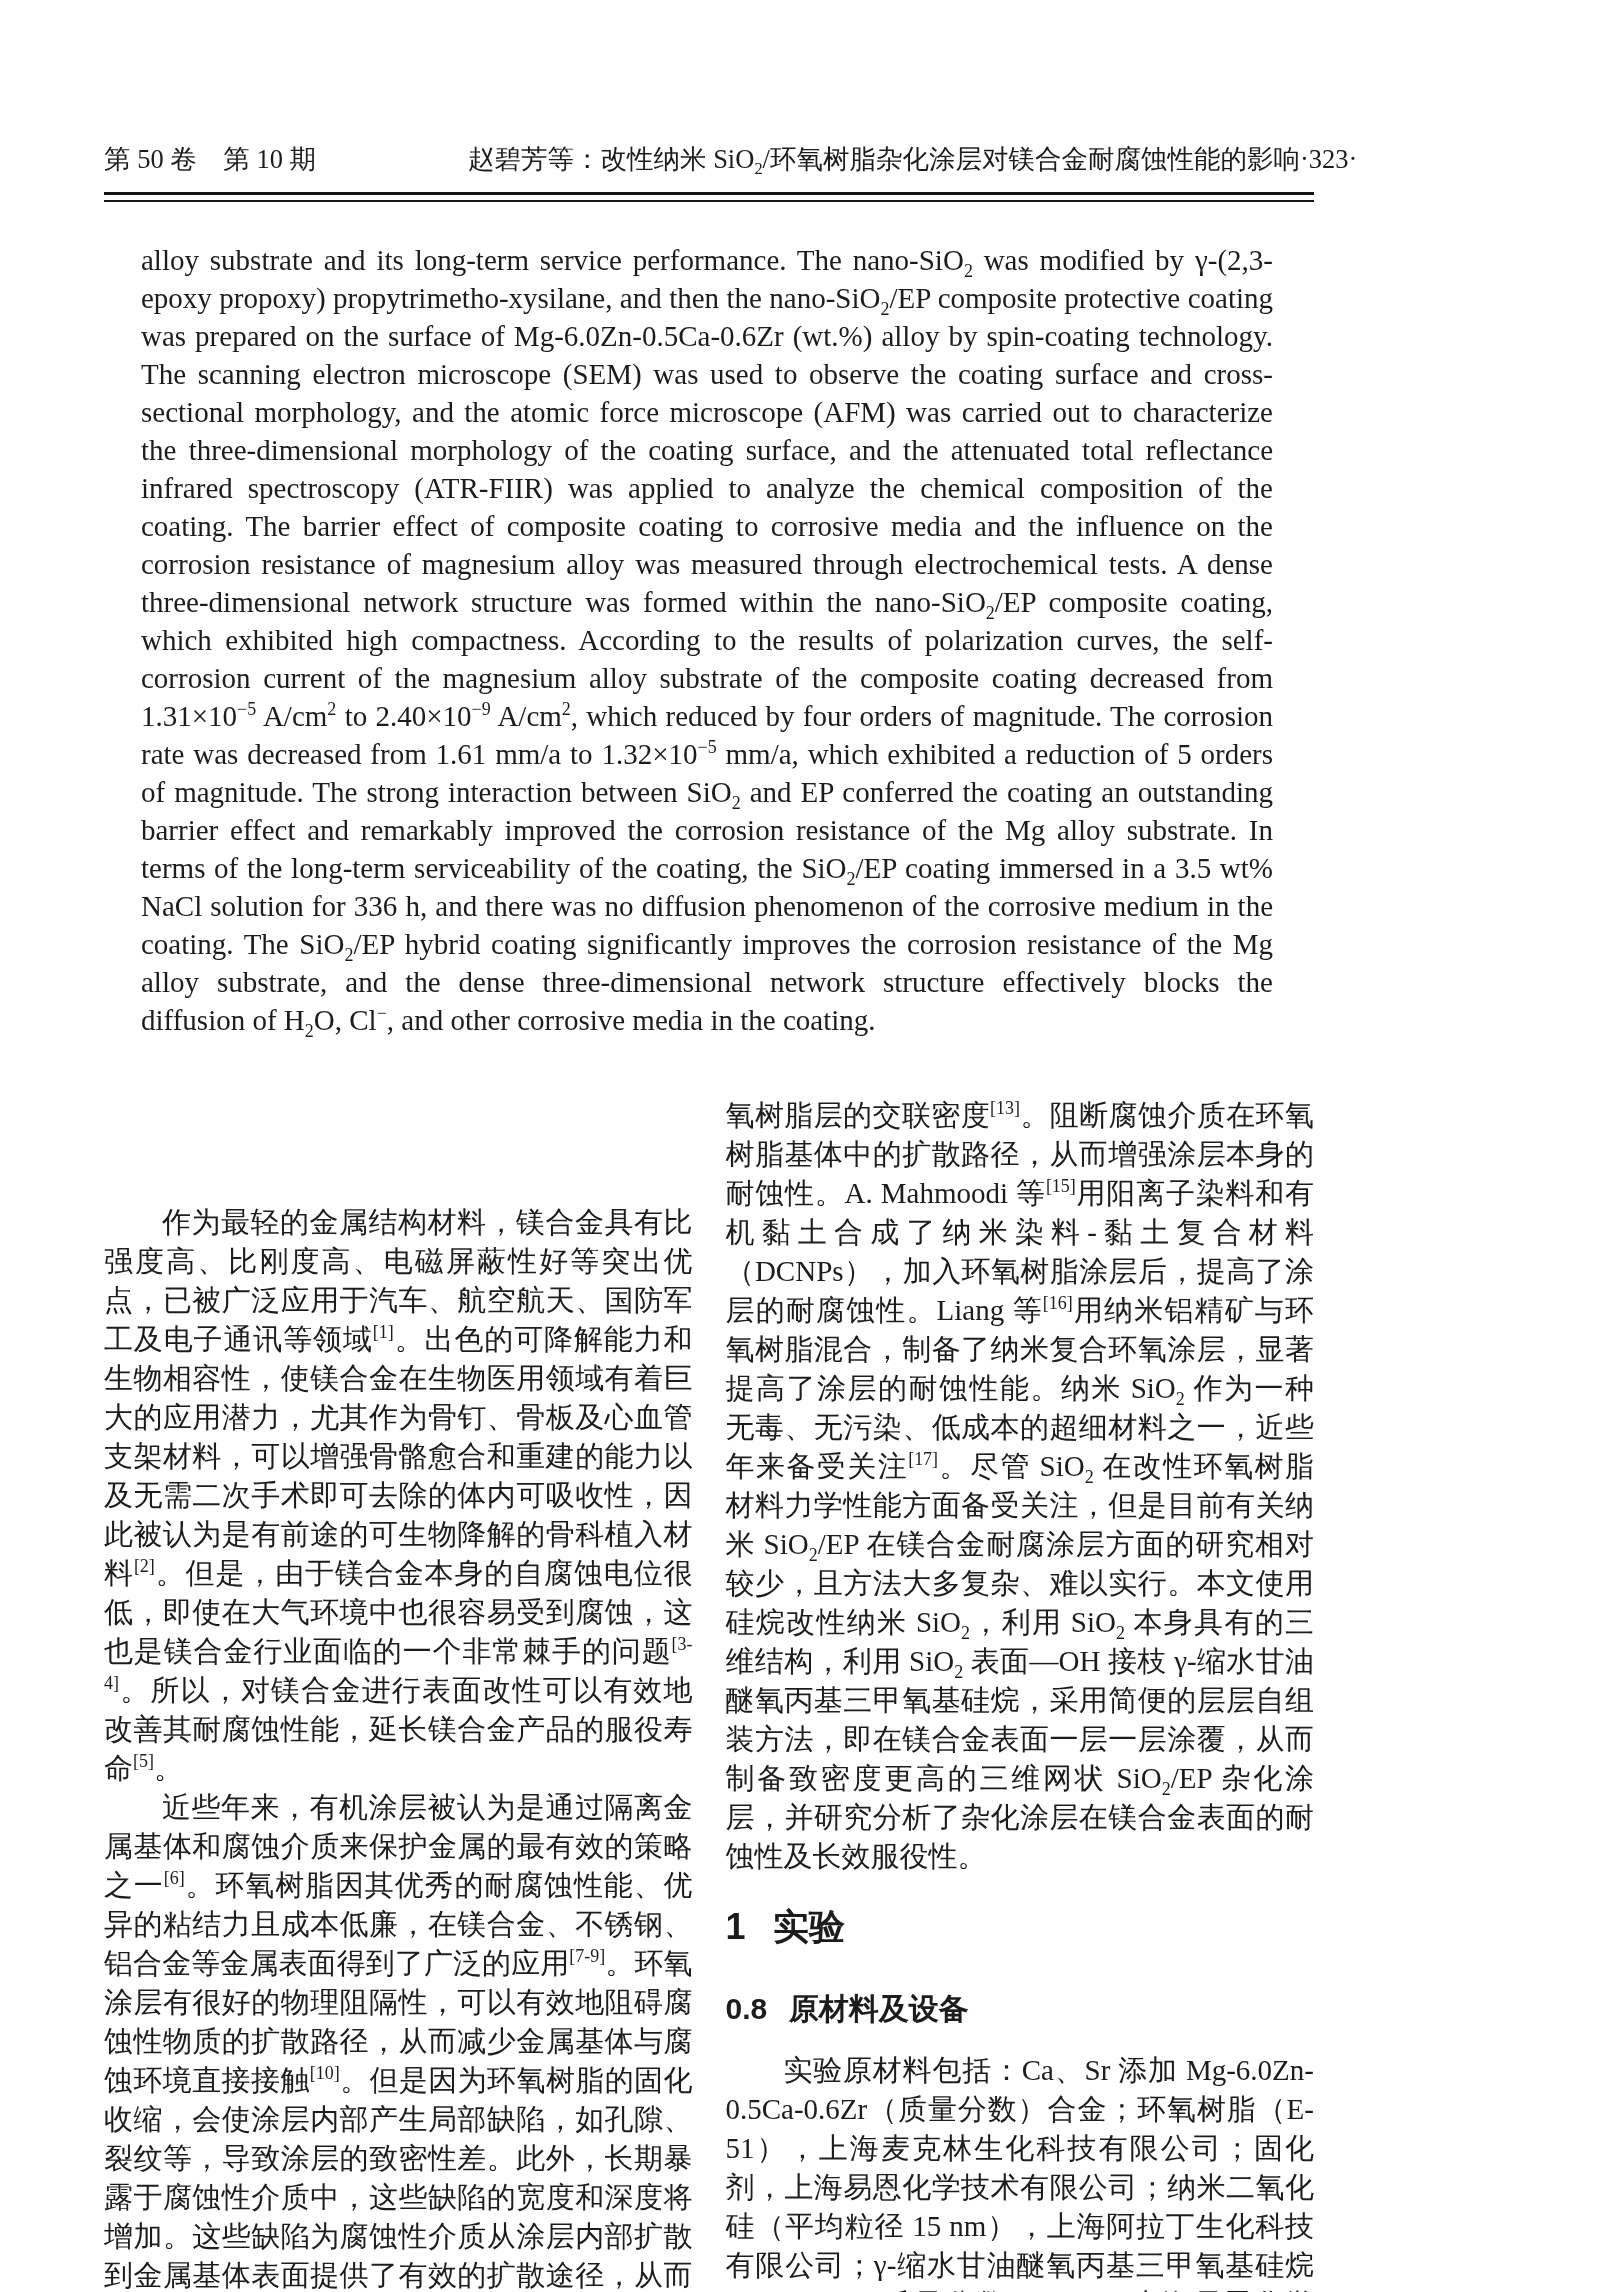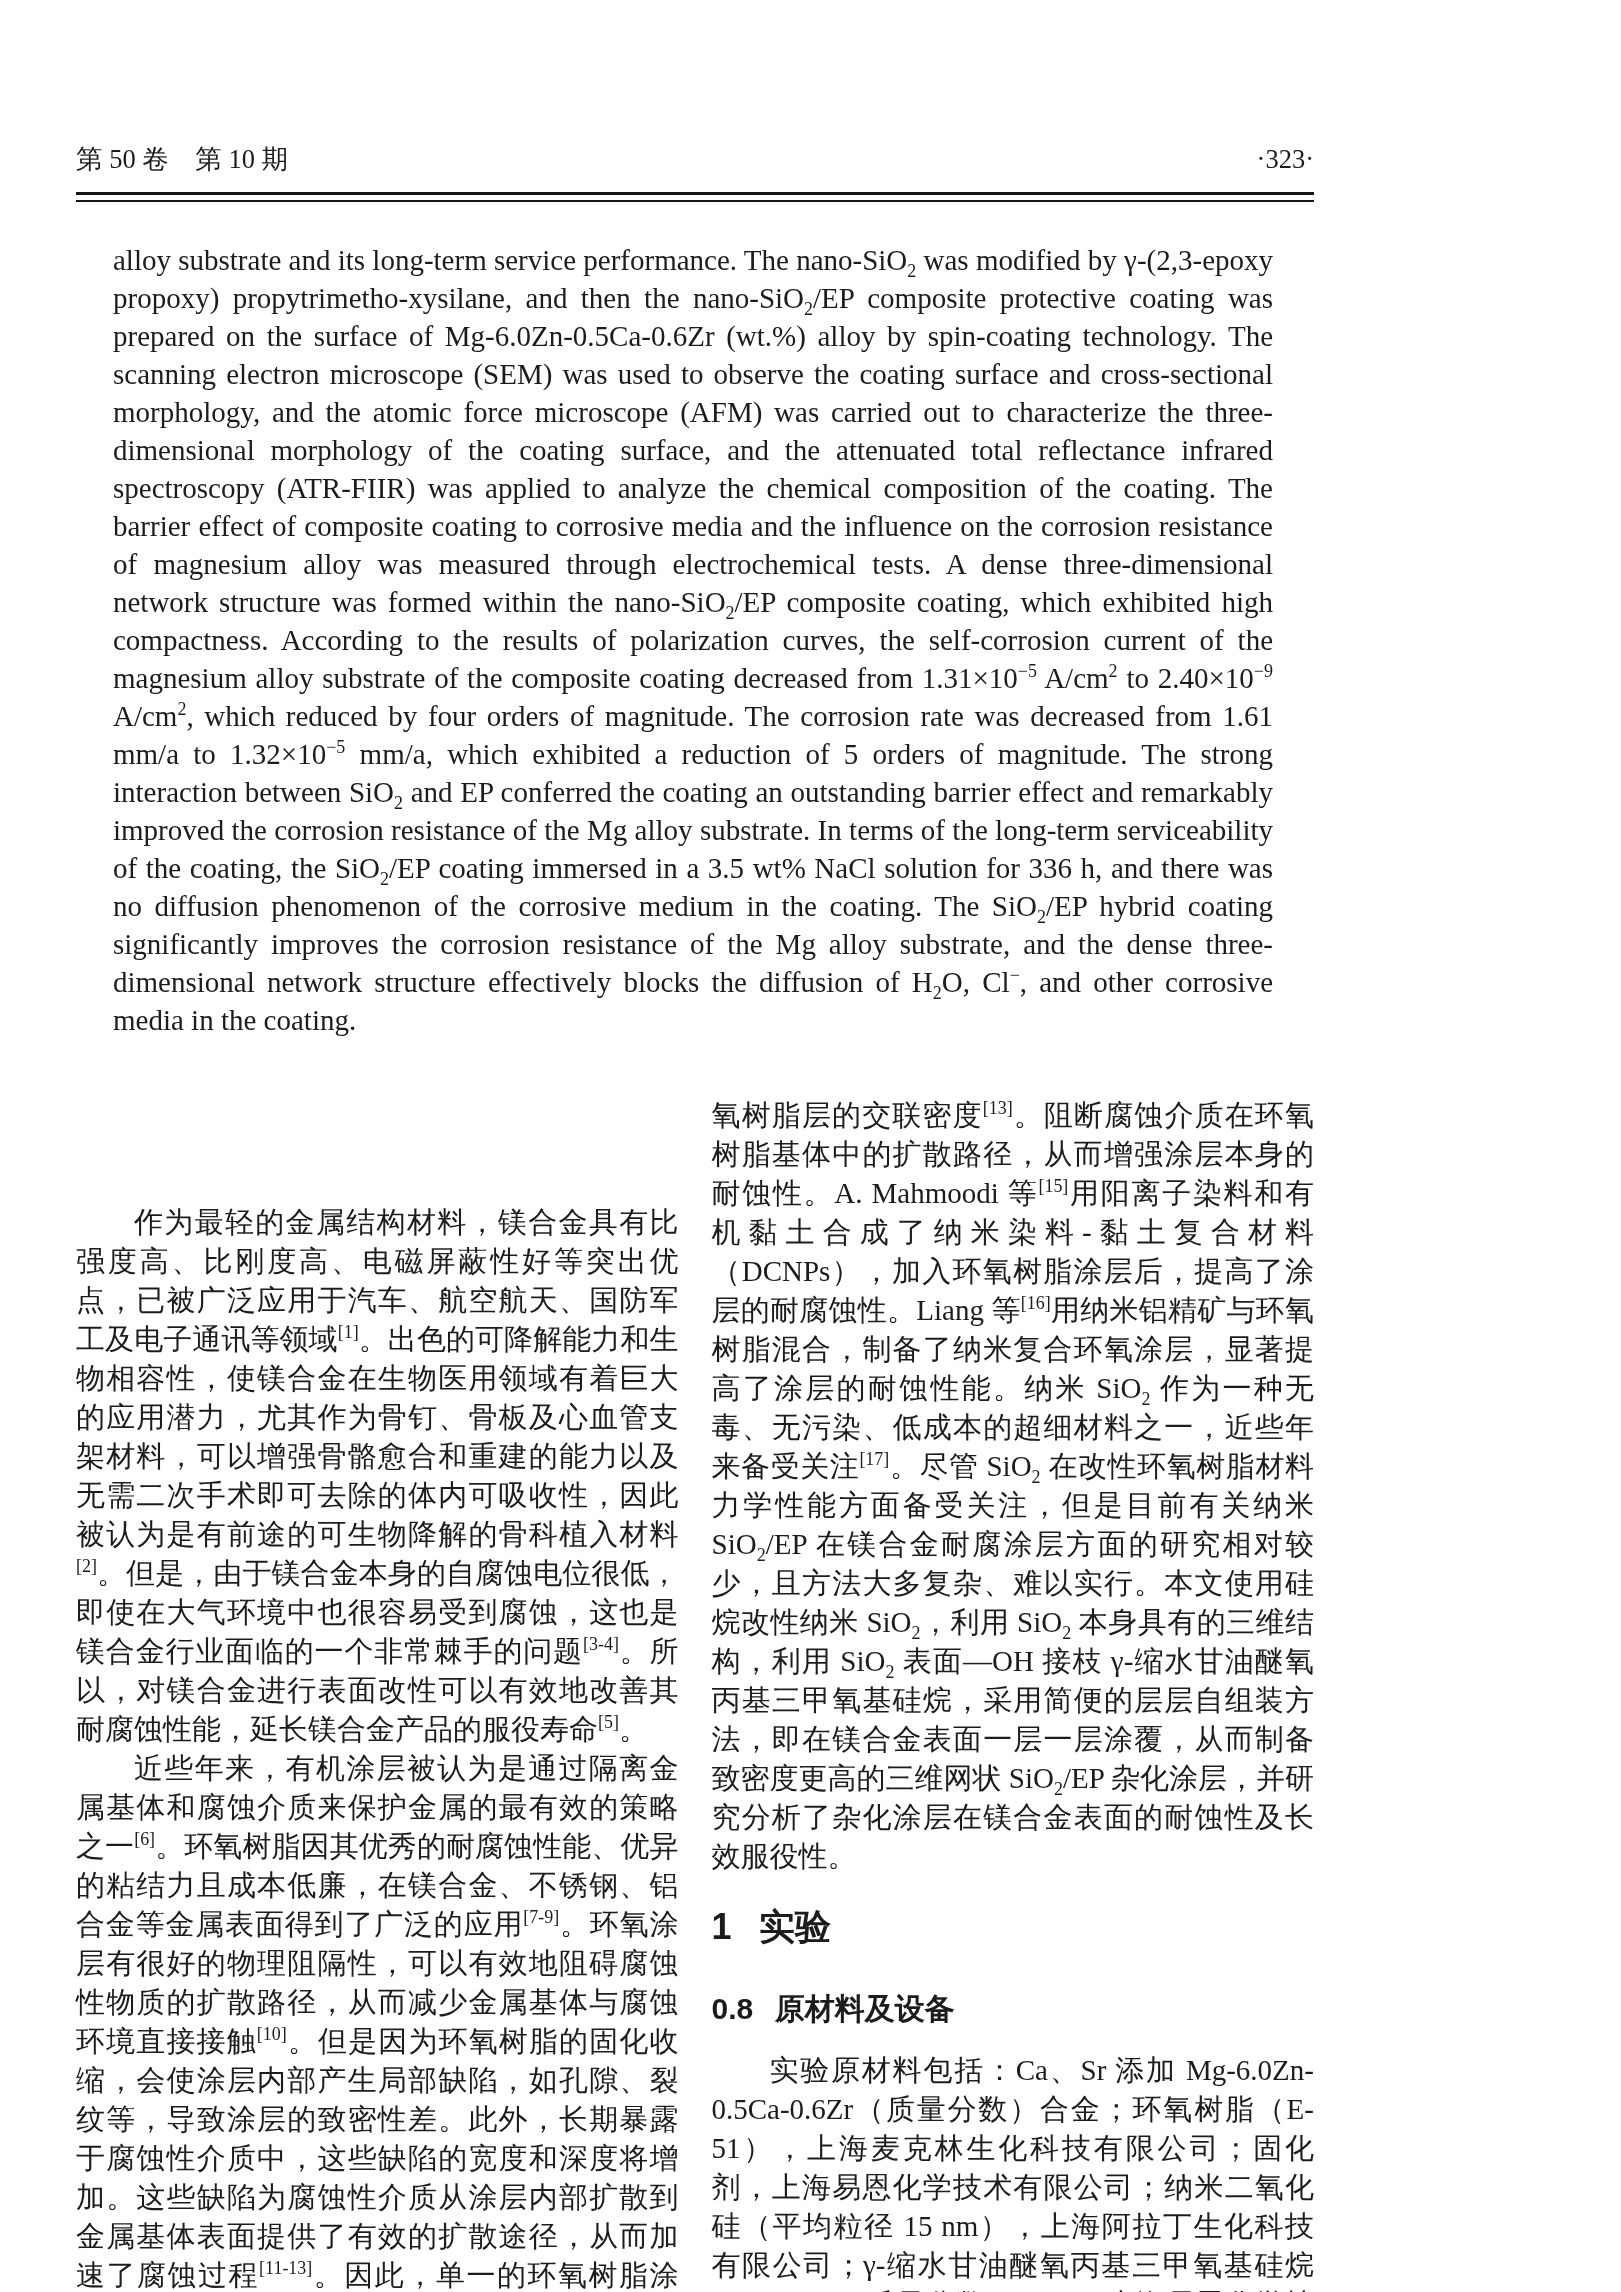"第 50 卷 第 10" .page { padding: 143px 124px 0 76px -> 143px 124px 0 104px }
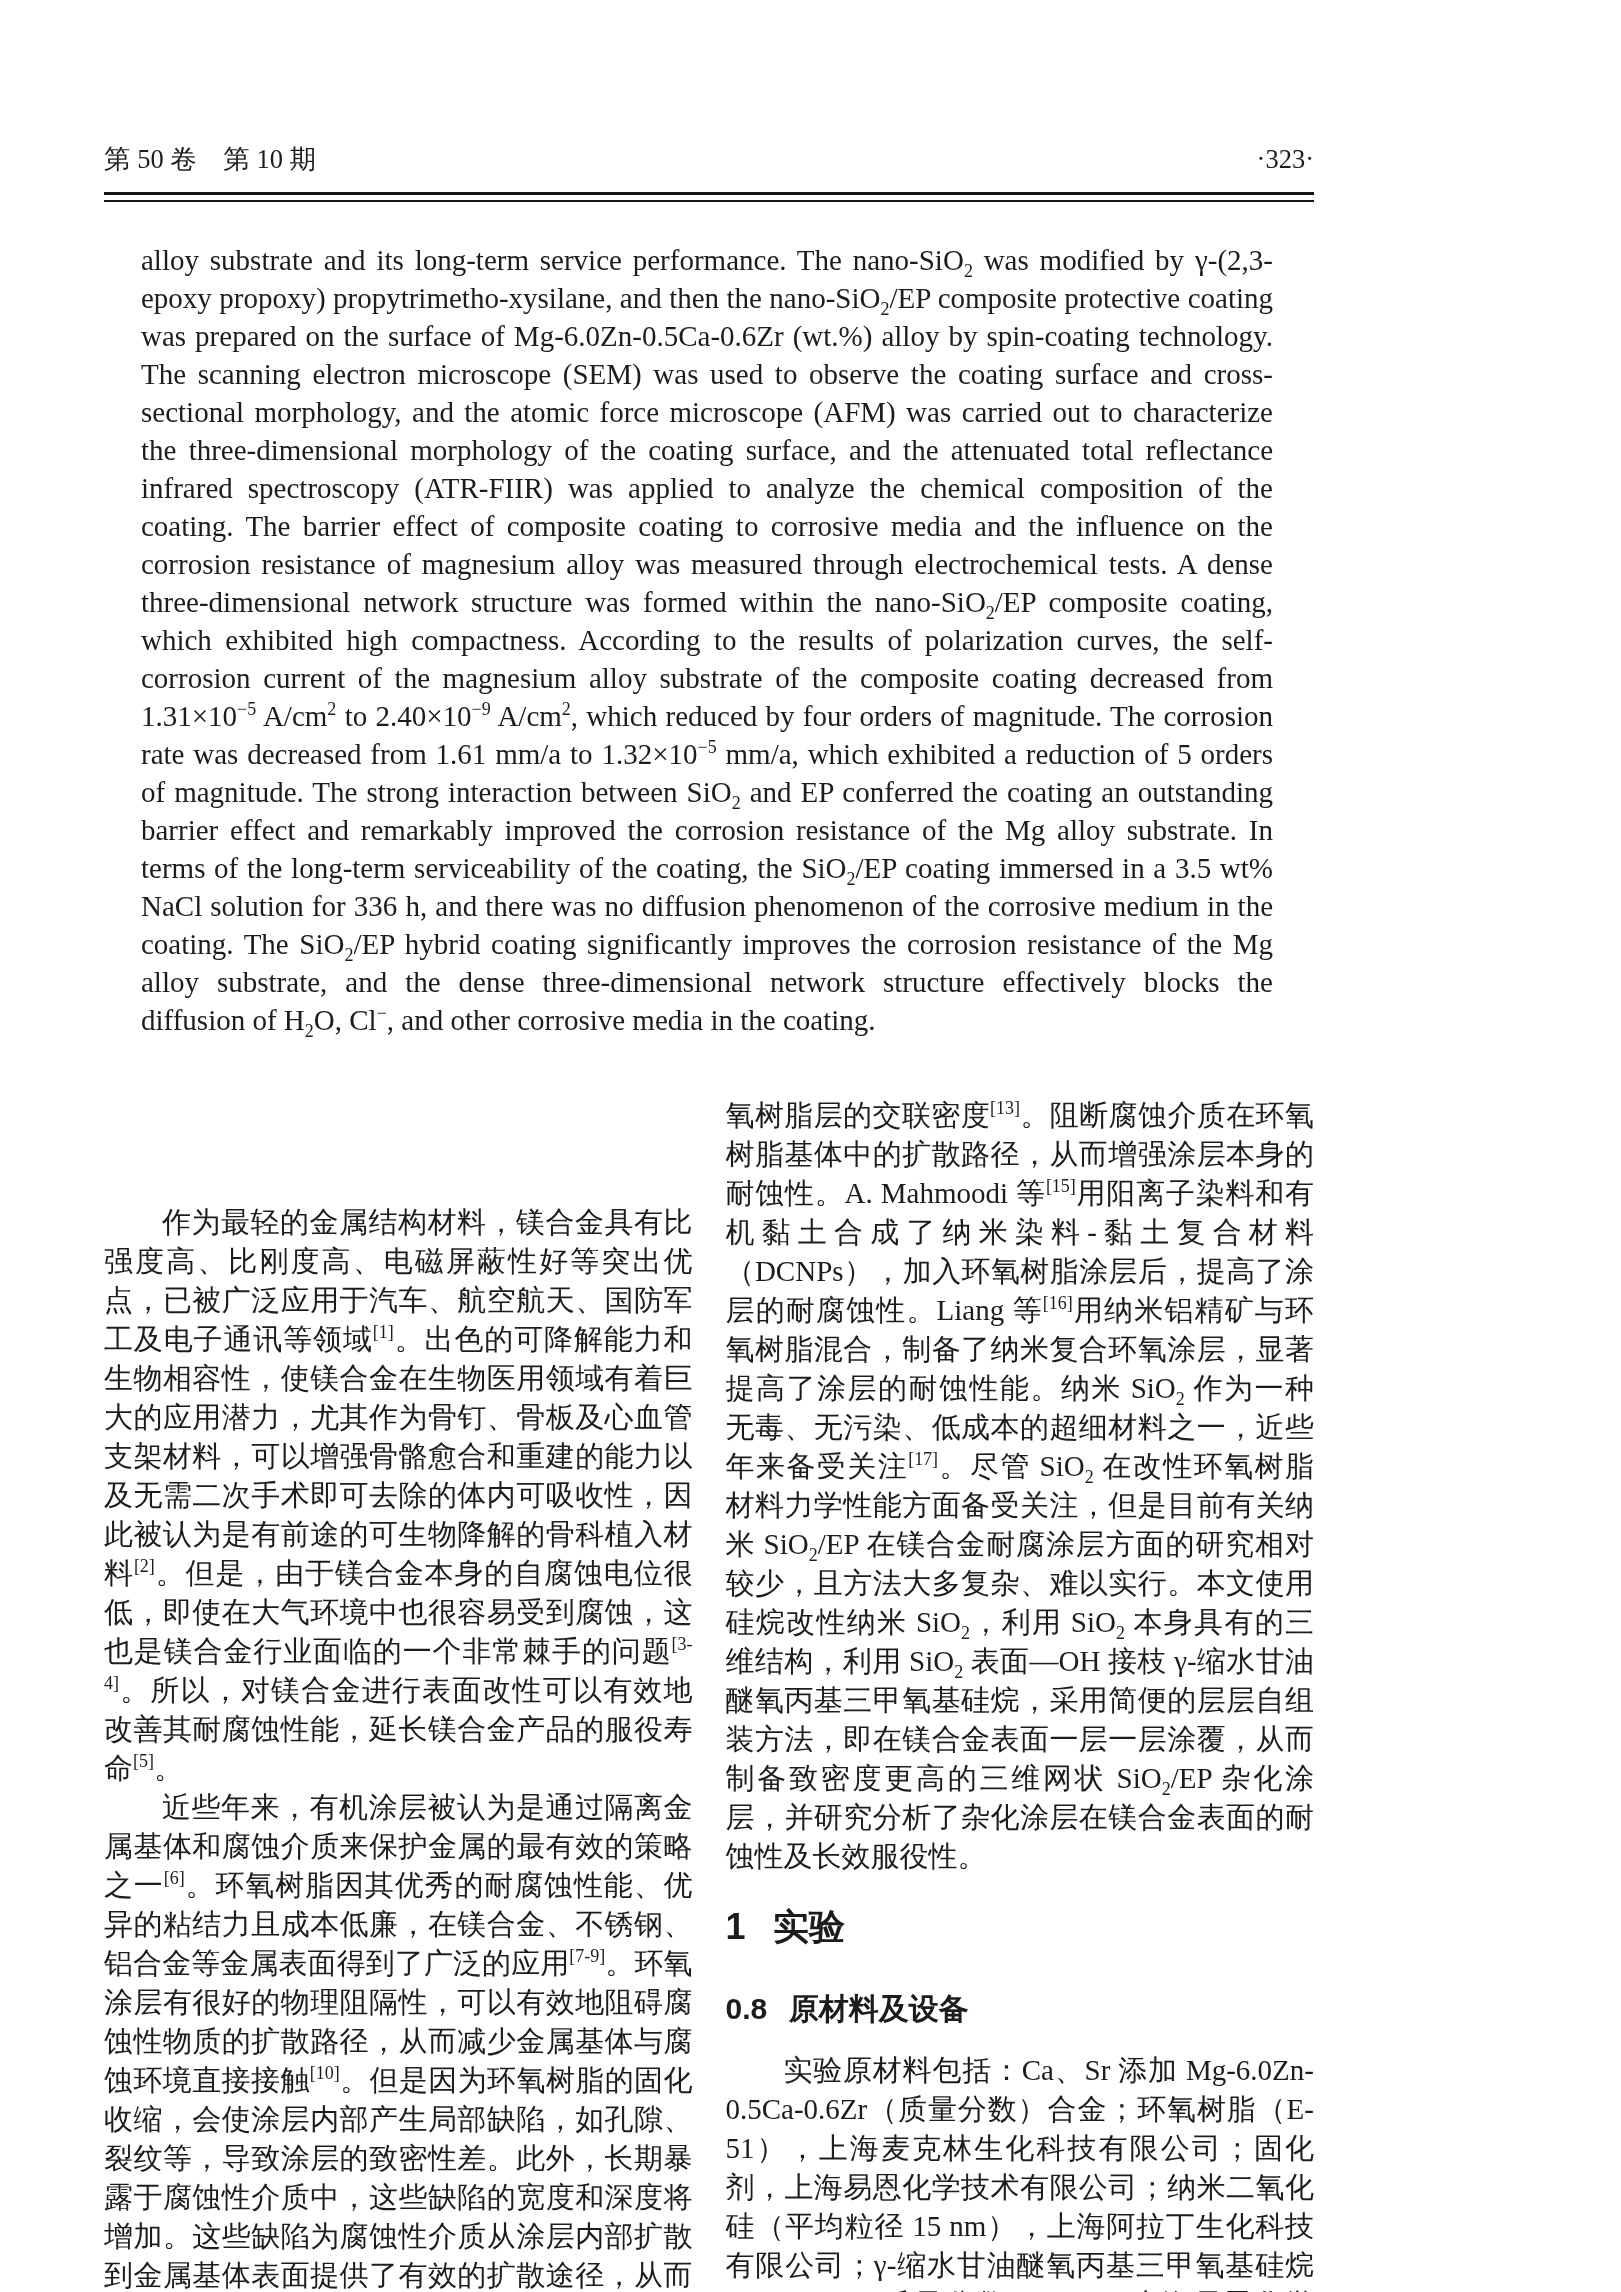"赵碧芳等：改性纳米 SiO2/环氧树脂杂化涂层对镁合金耐腐蚀性能的影响" span.run { html: none -> <span>赵碧芳等：改性纳米 SiO<sub>2</sub>/环氧树脂杂化涂层对镁合金耐腐蚀性能的影响</span> }
